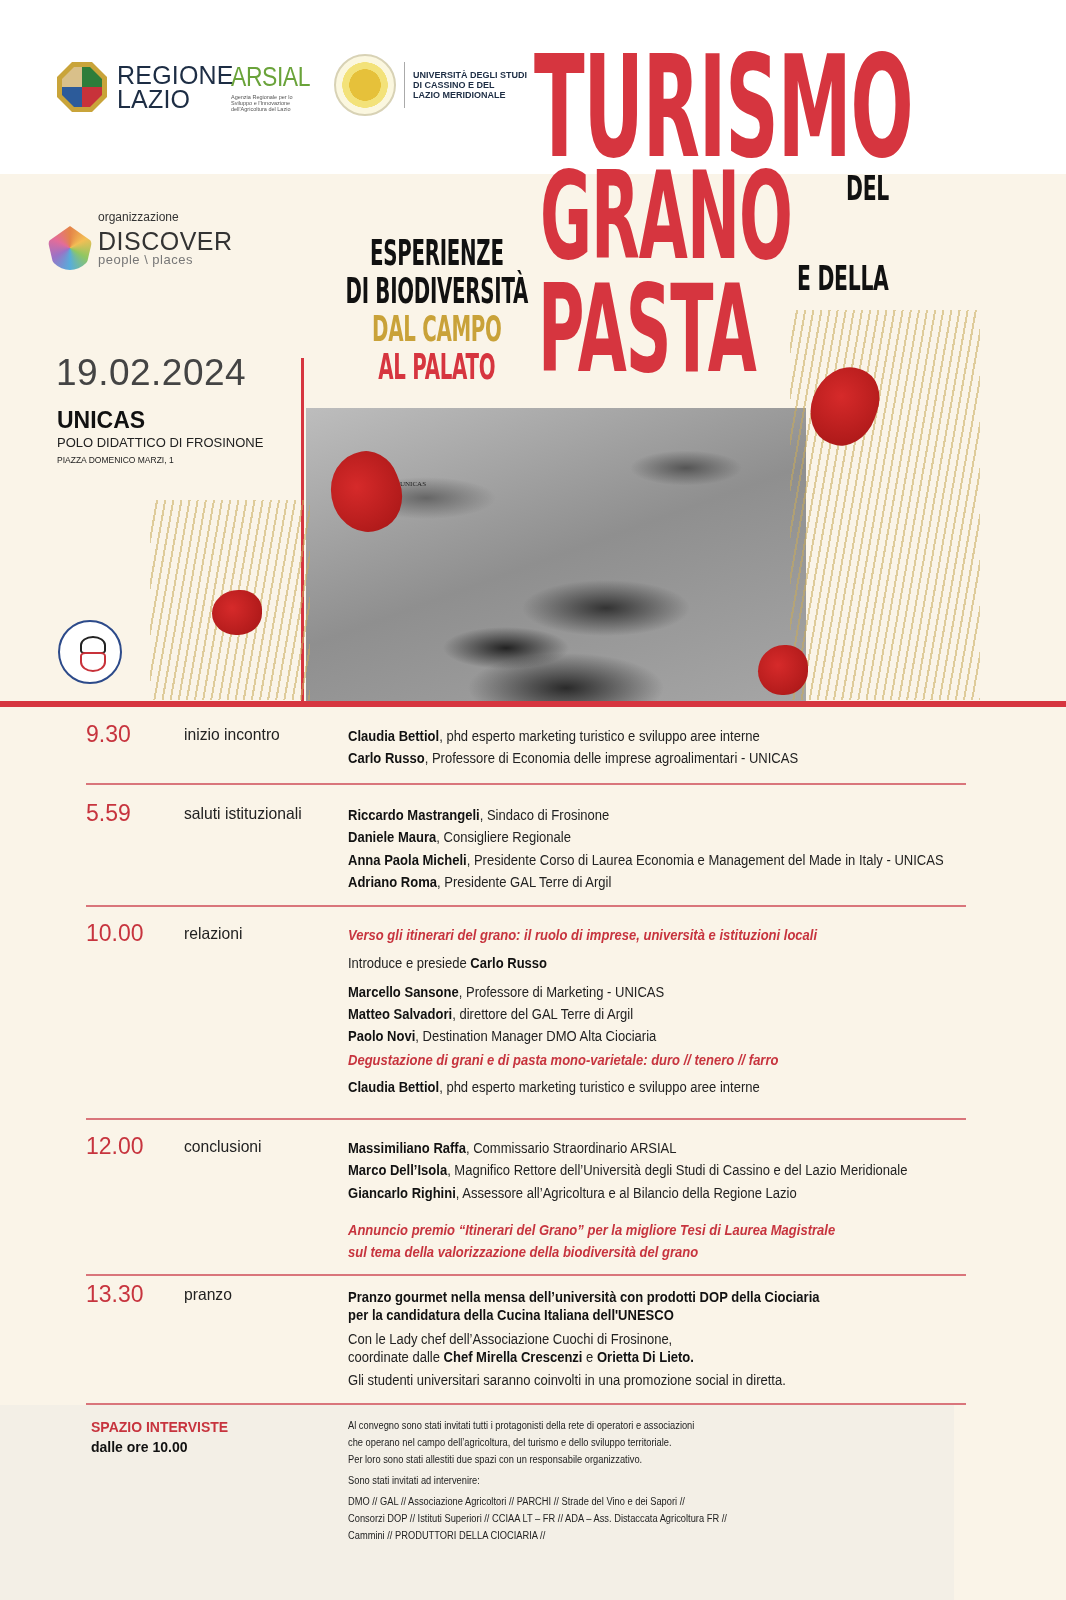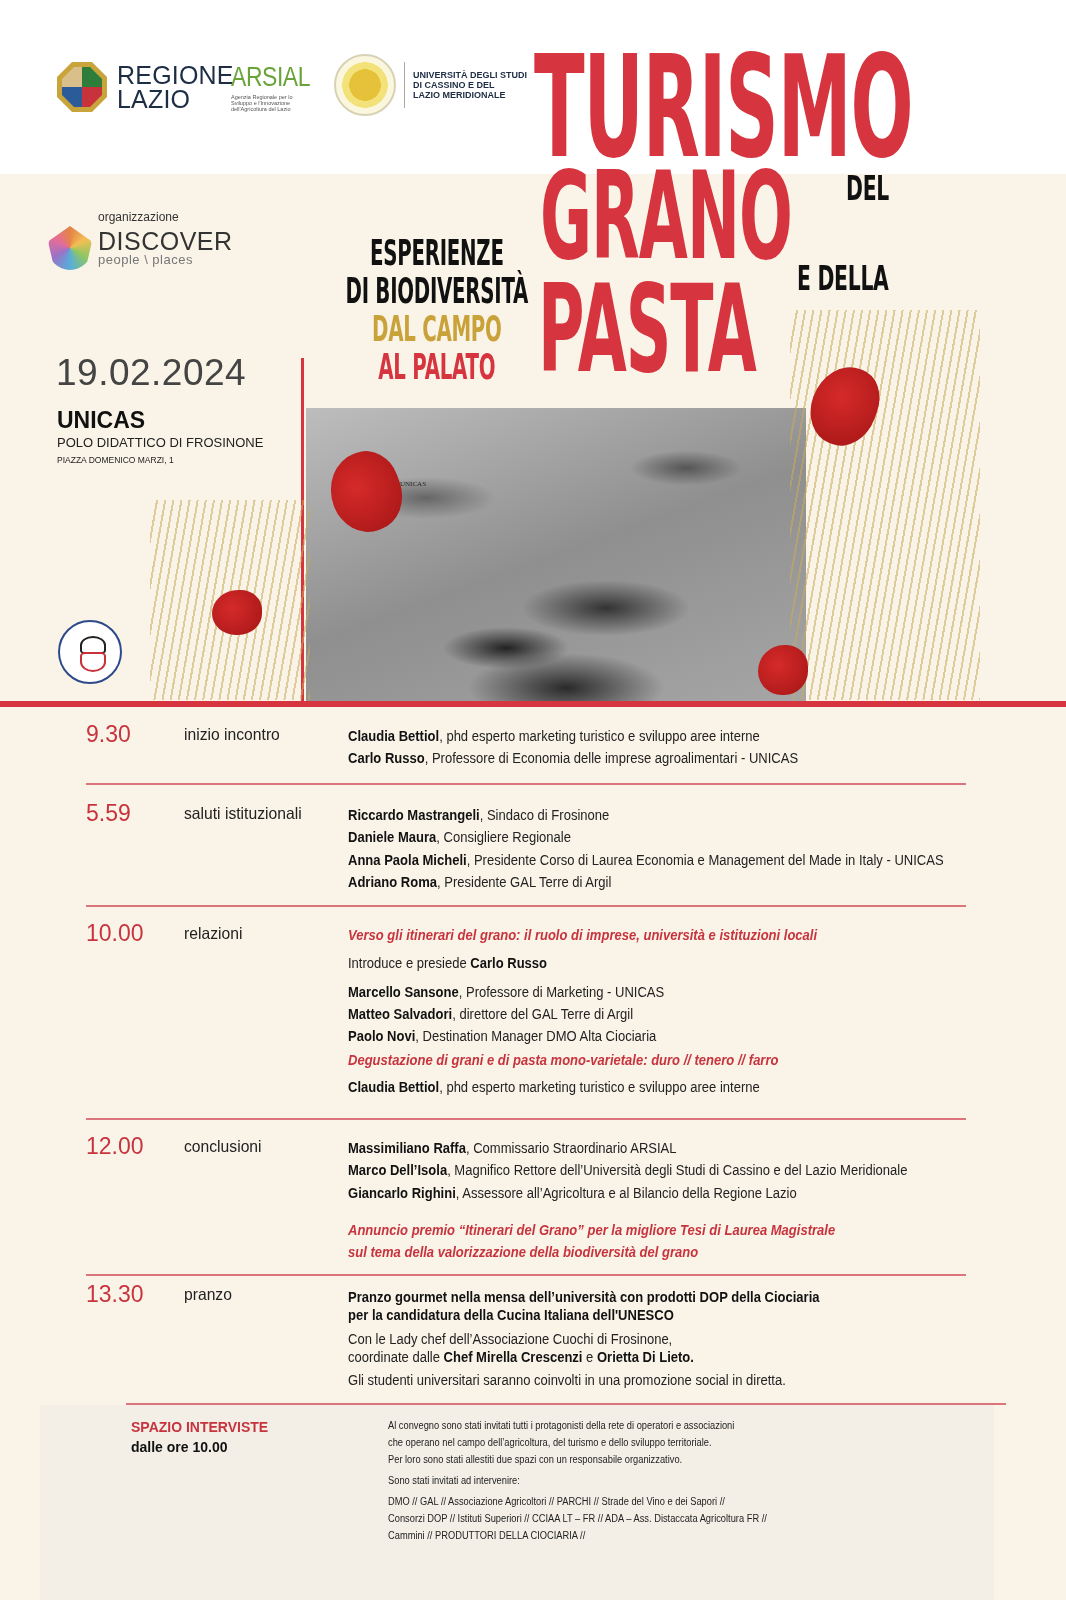"SPAZIO INTERVISTE" .footer { margin-left: 40px -> none }
